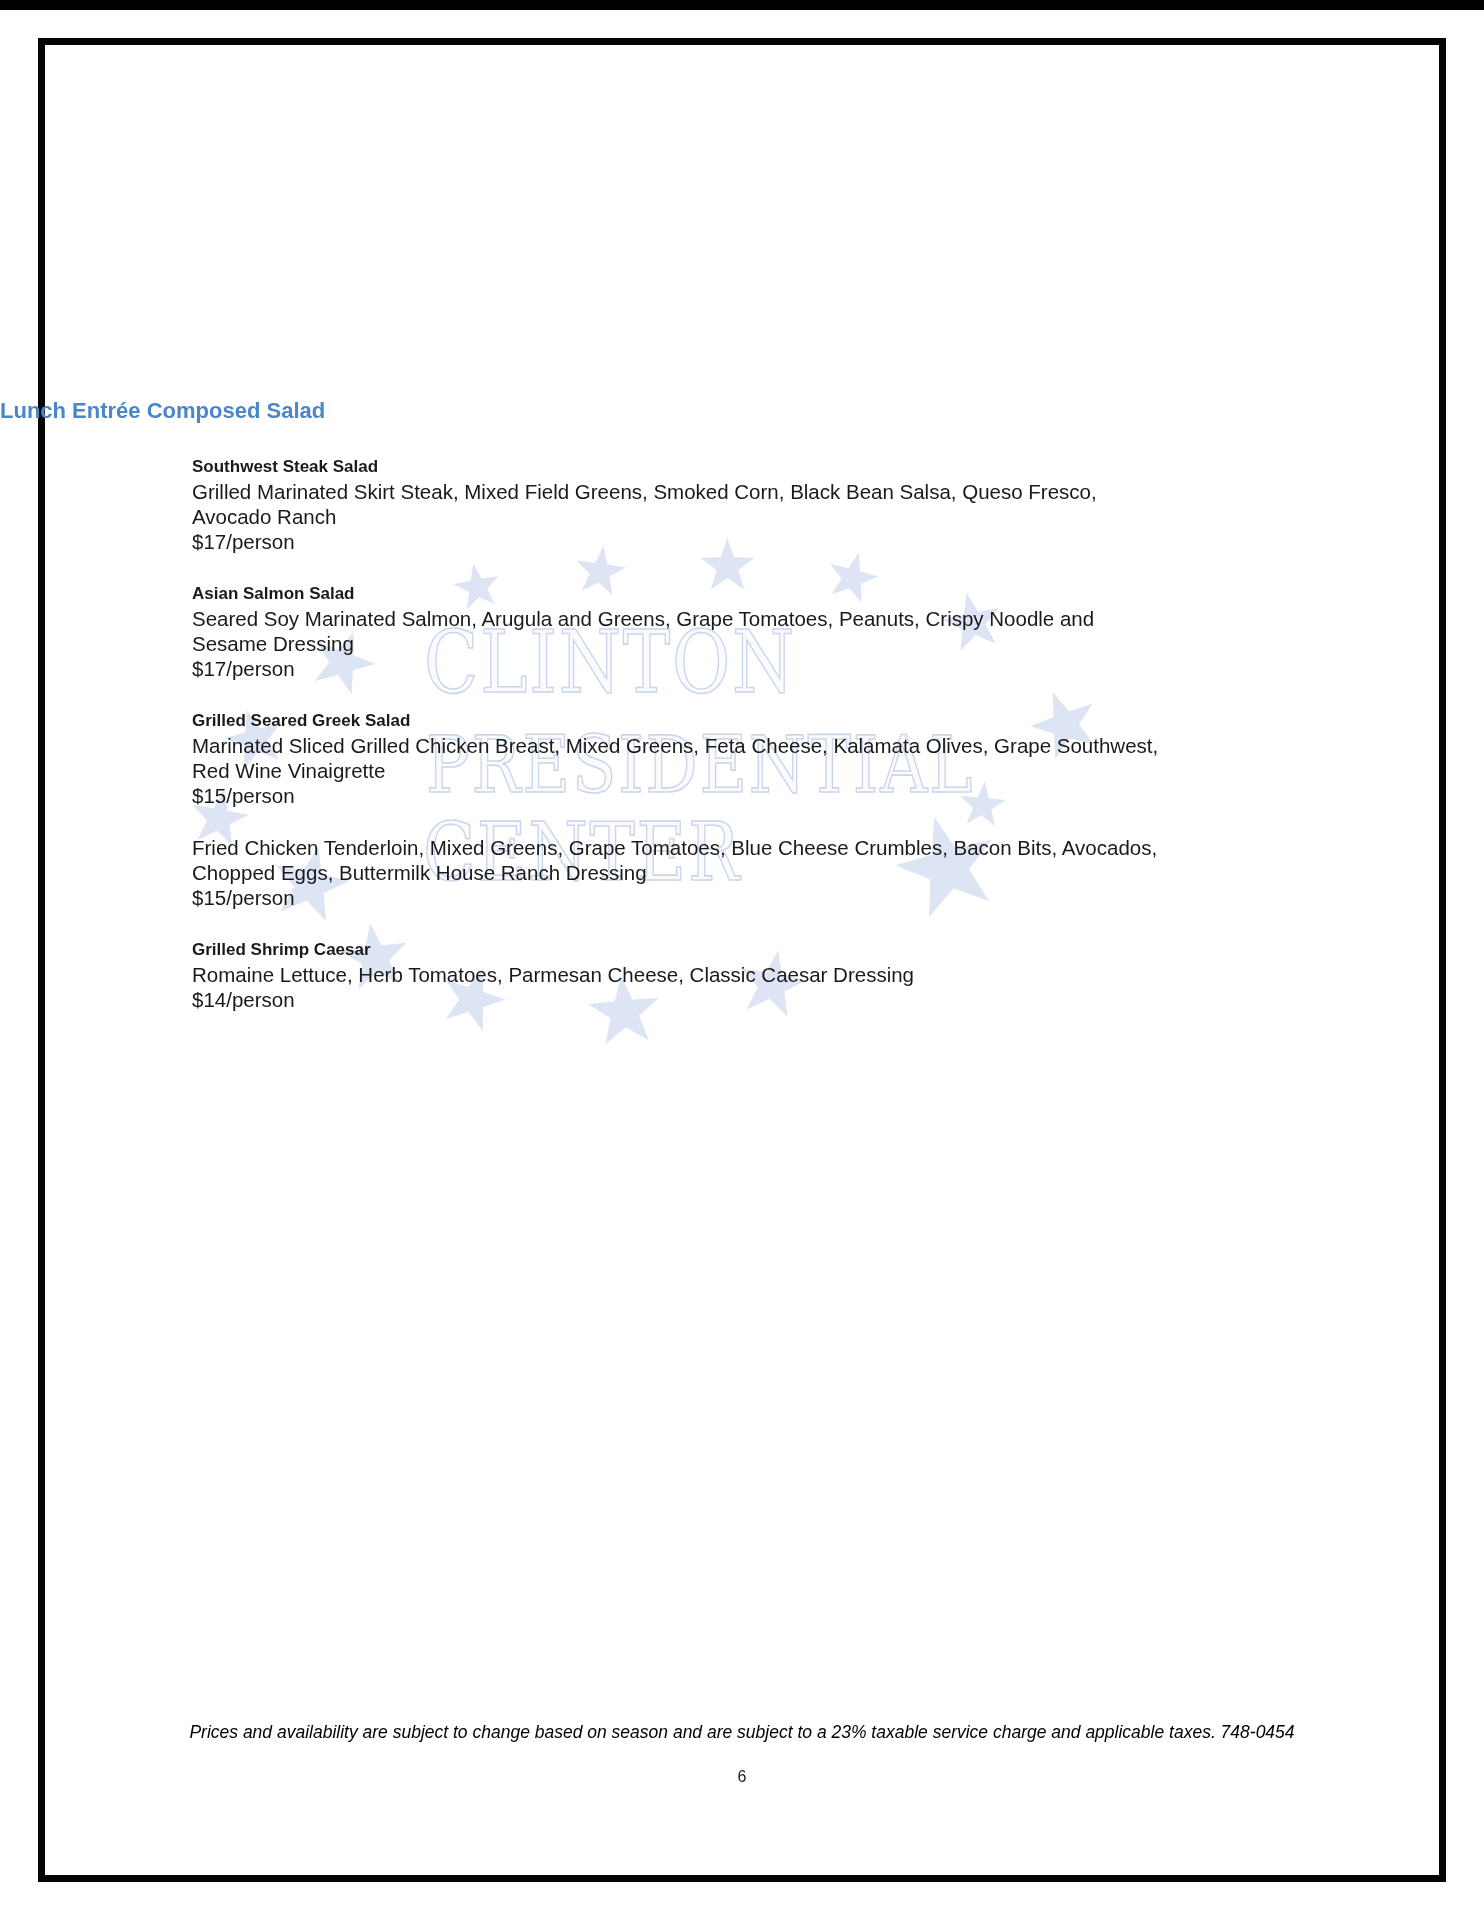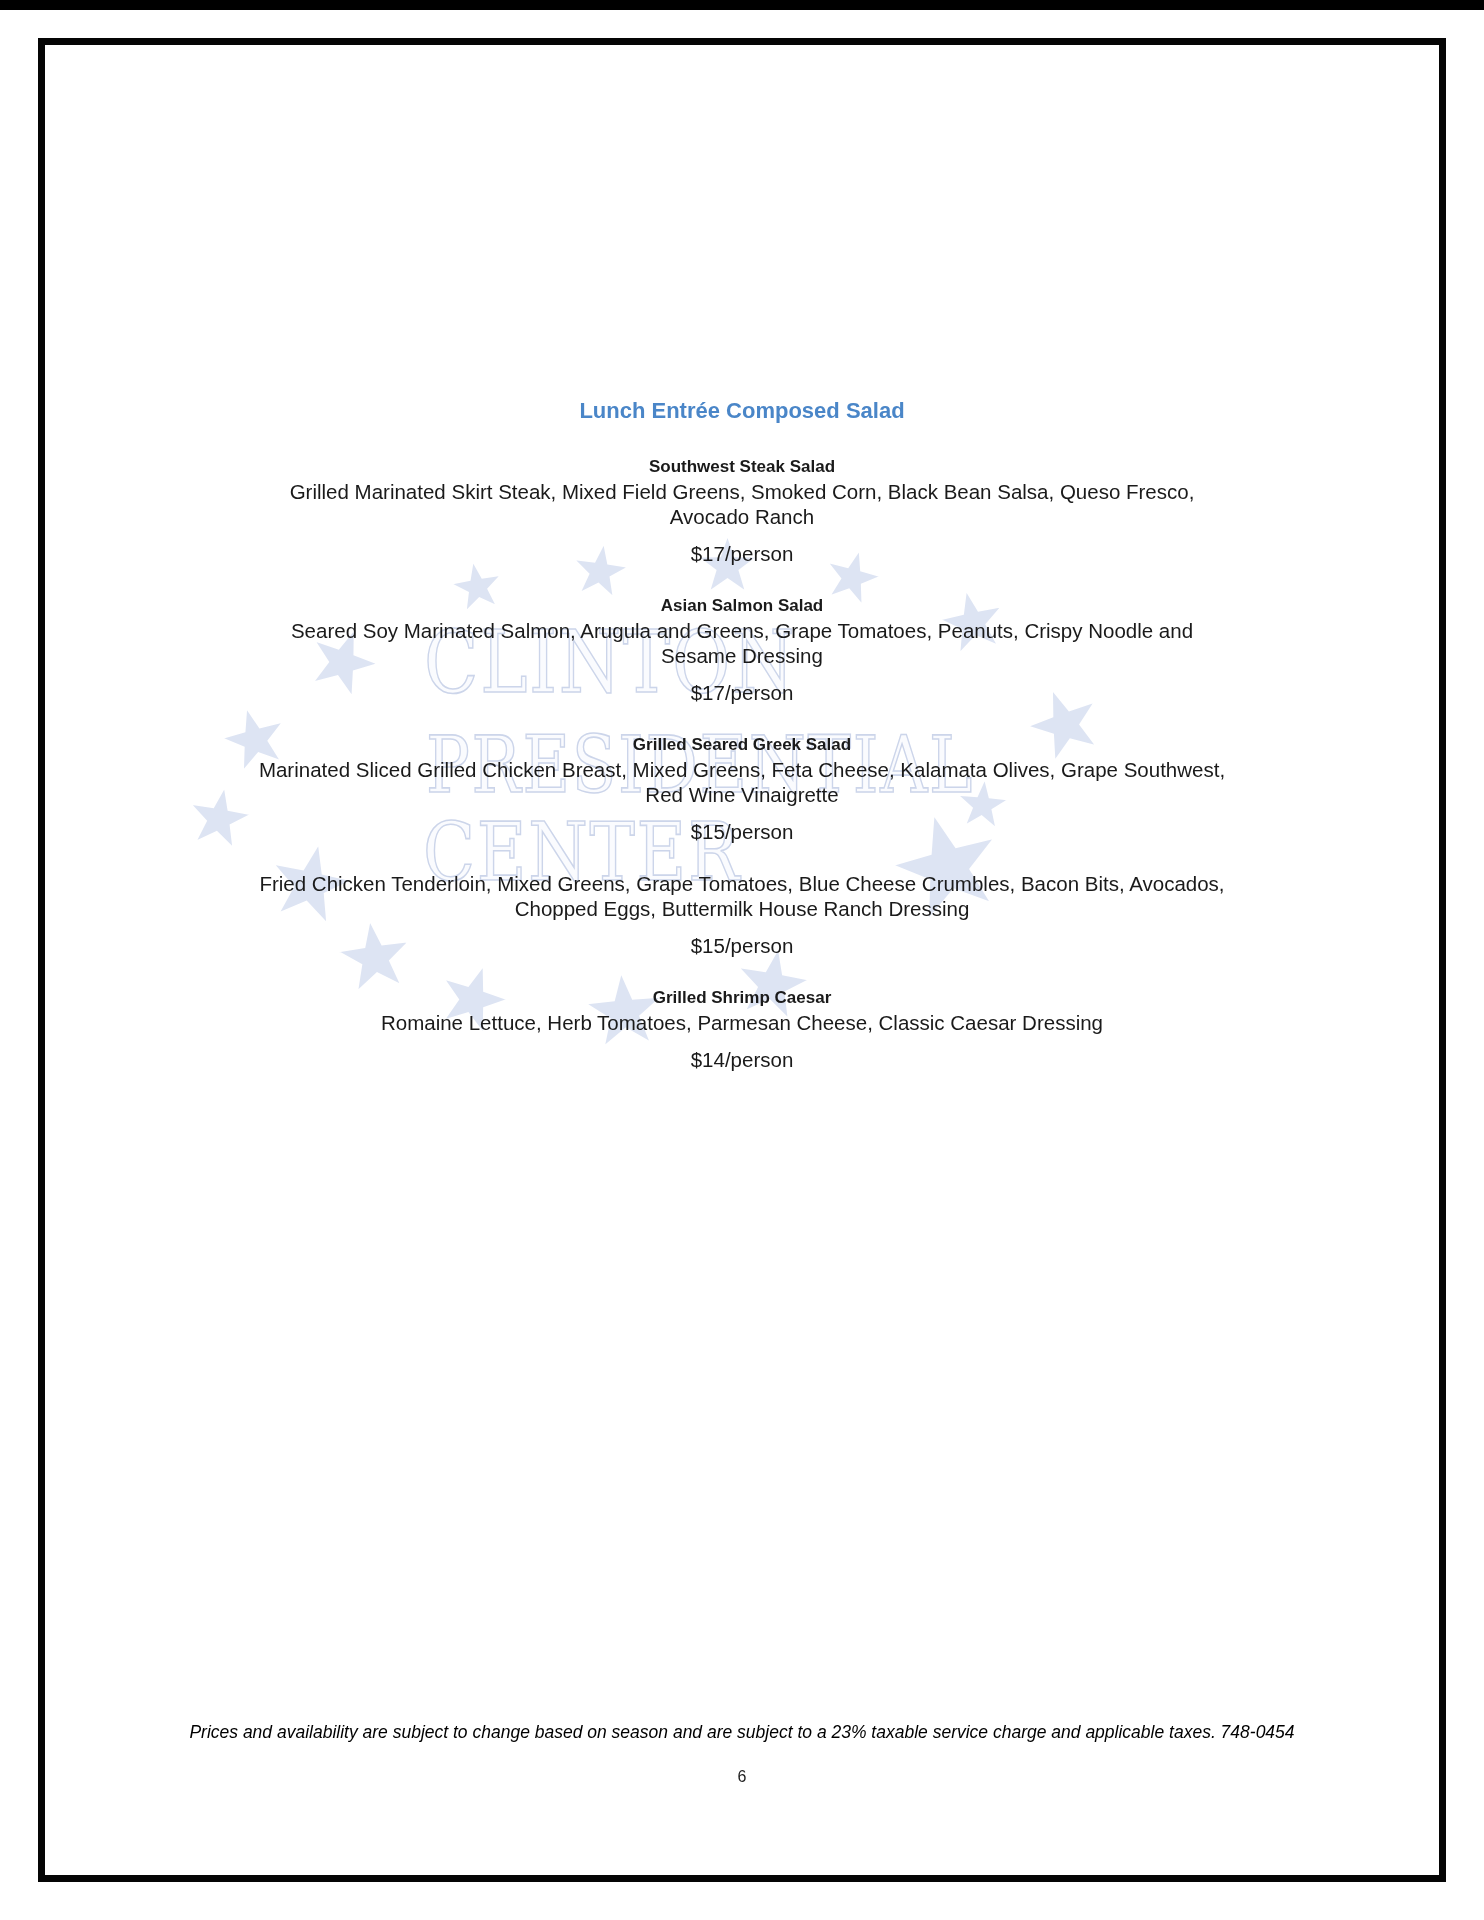"Lunch Entrée Composed Salad" .content { text-align: center -> left }
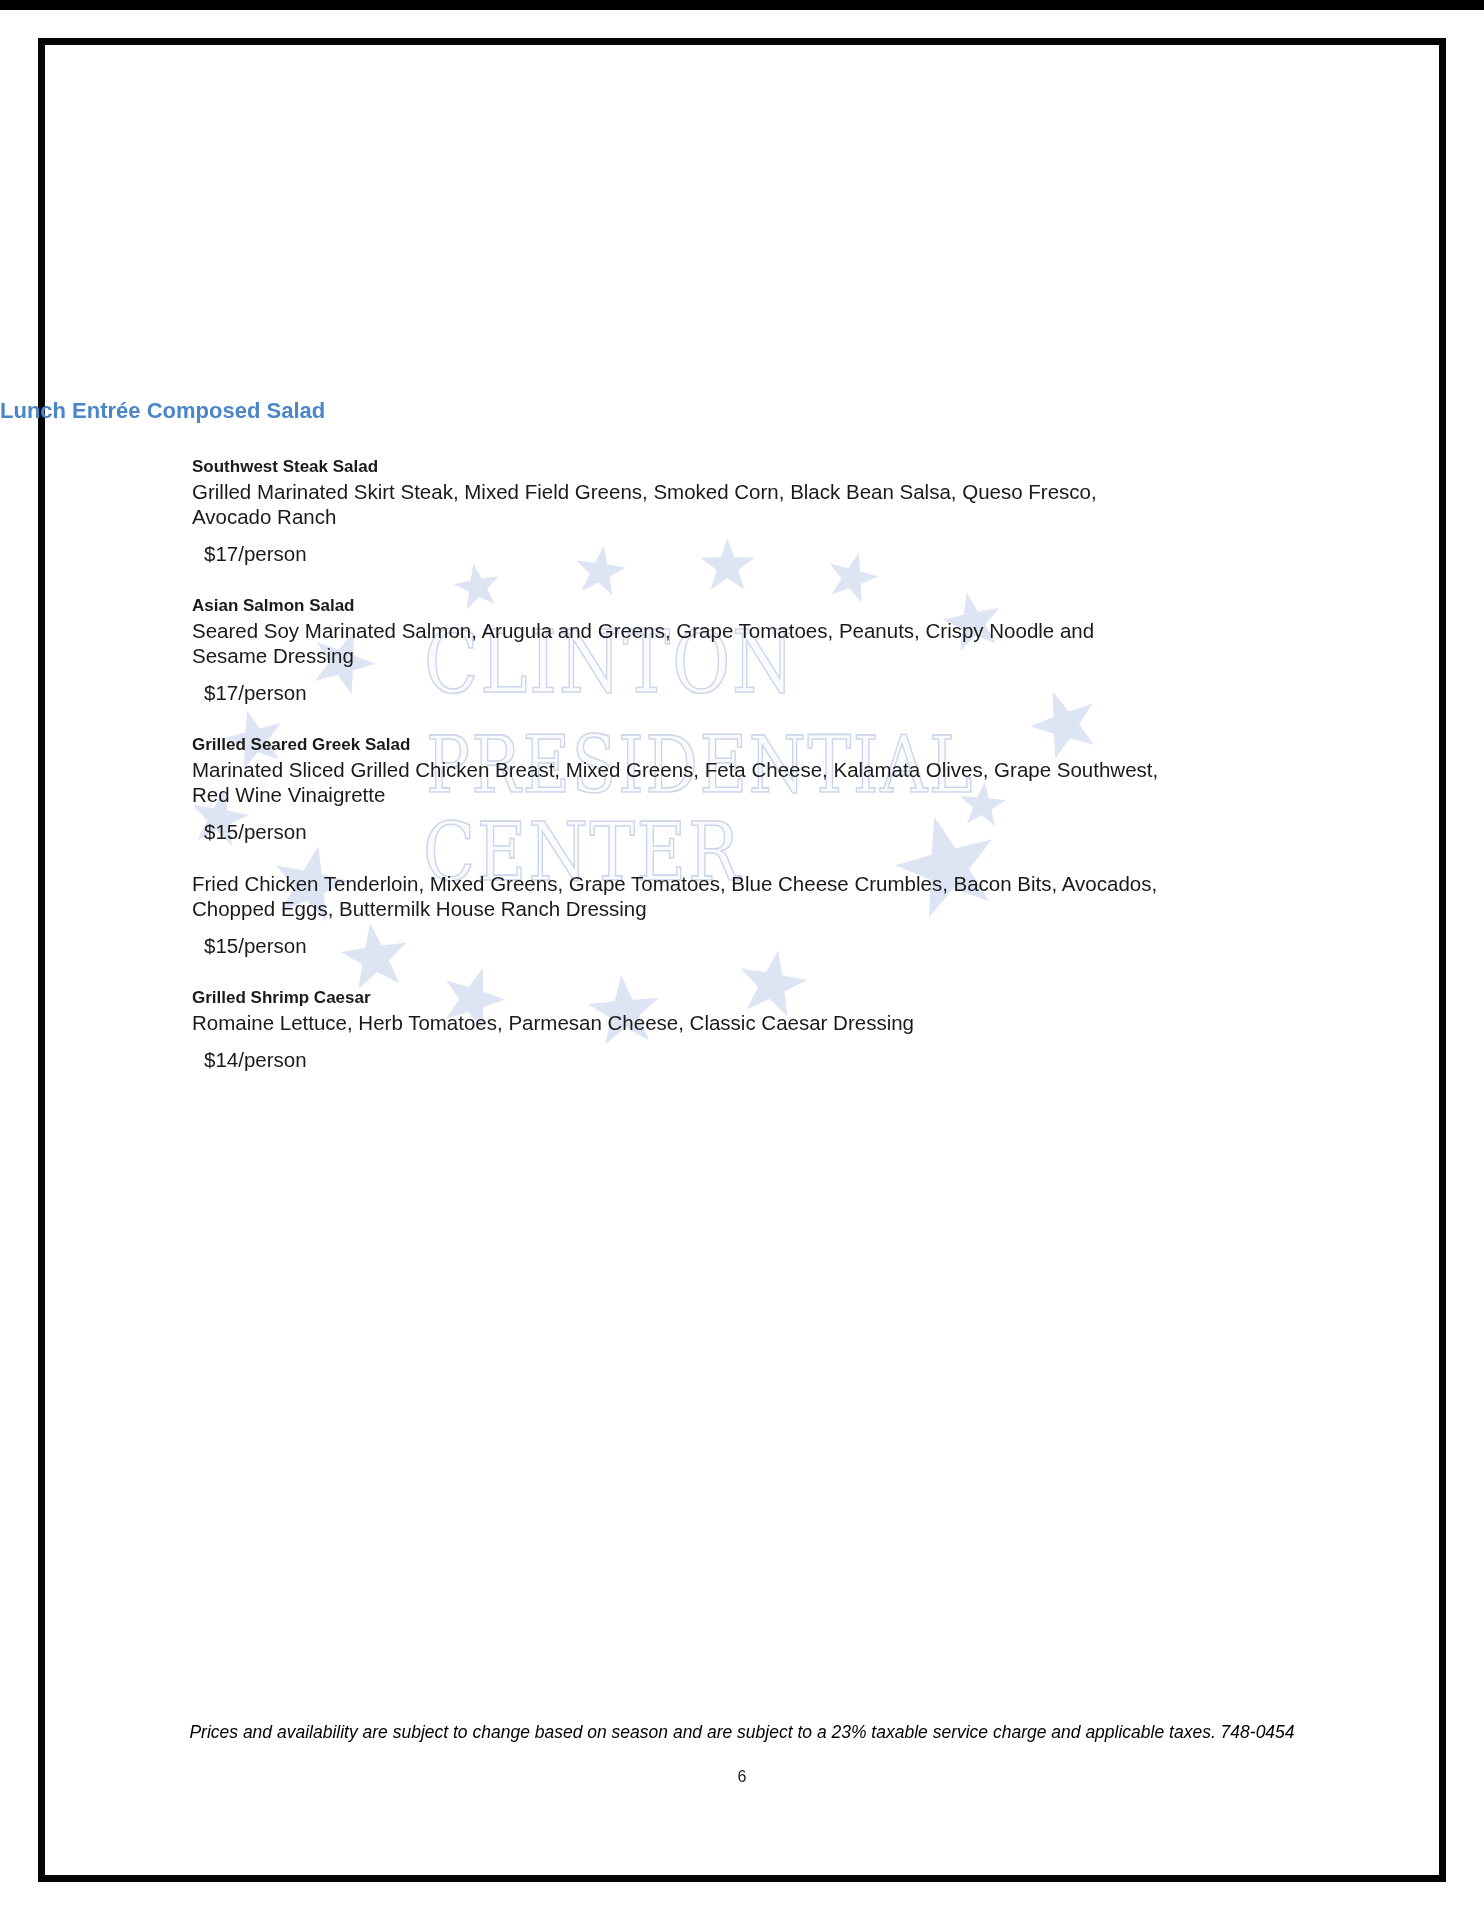"$17/person" .item-price { margin: 12px -> 0 }
